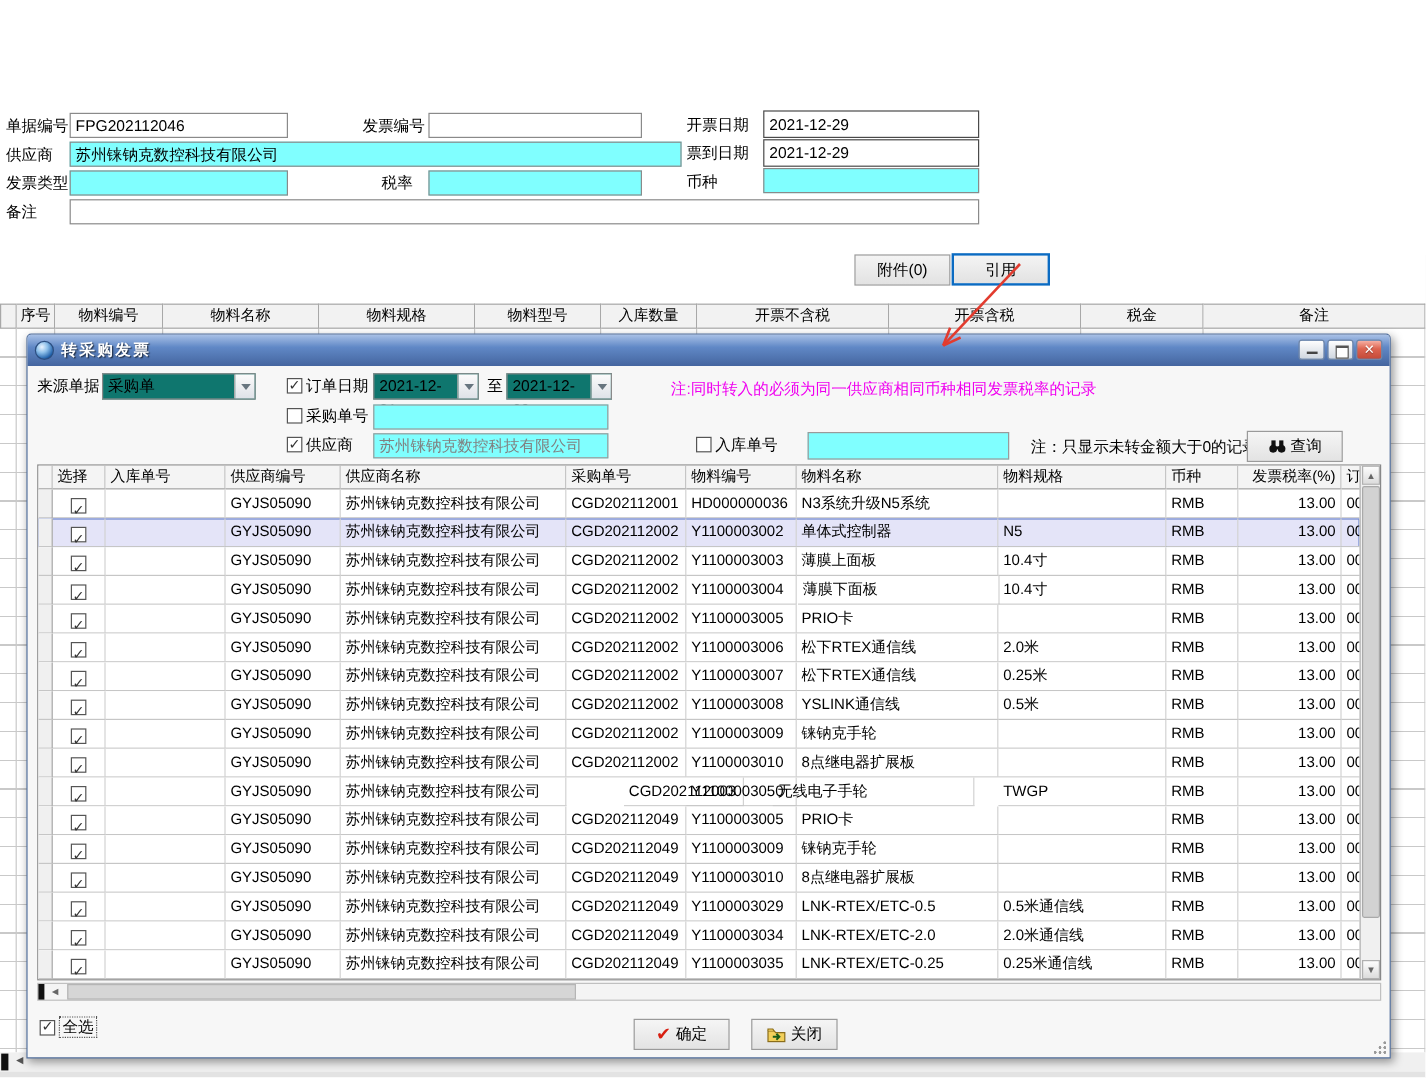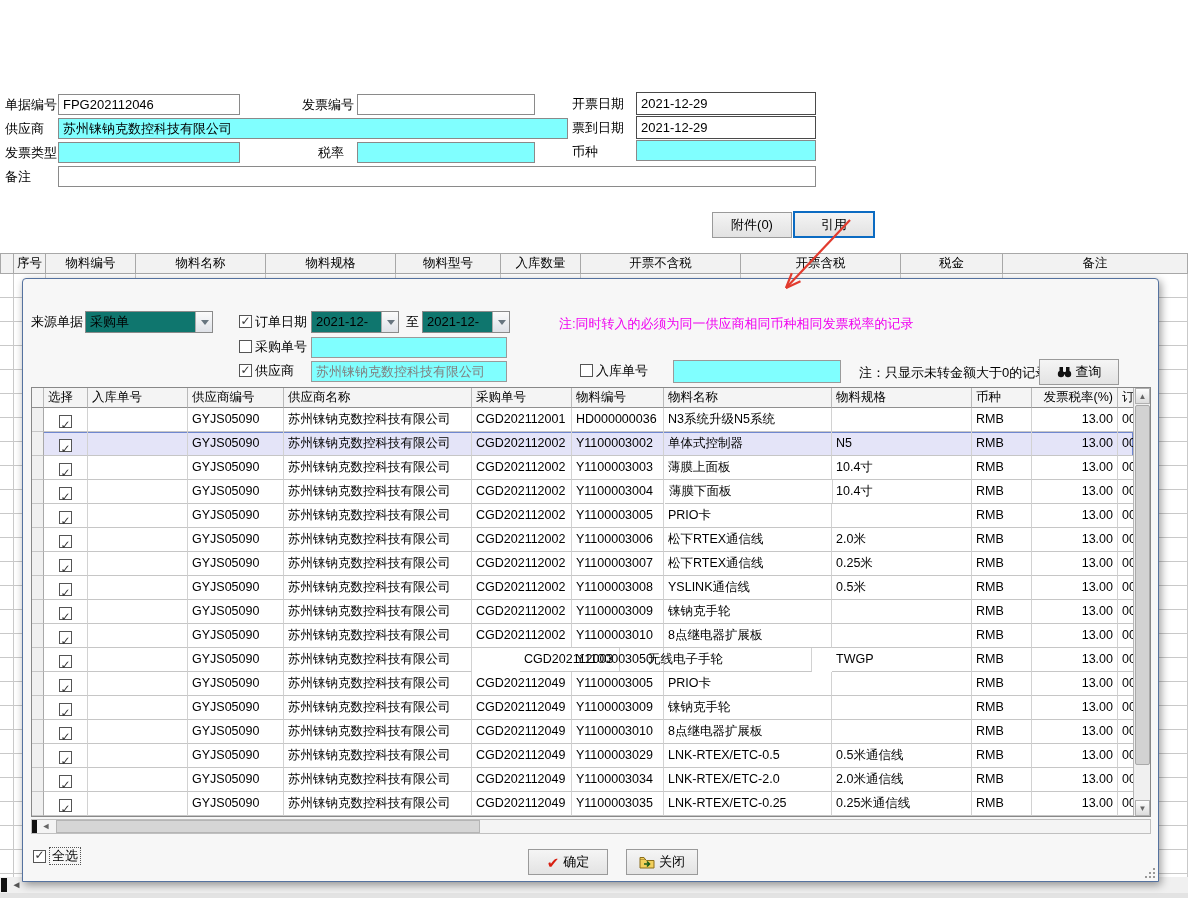"转采购发票" div.dlg-title { html: none -> <div> <span></span> <span>转采购发票</span> <span> <span></span> <span></span> <span></span> </span> </div> }
